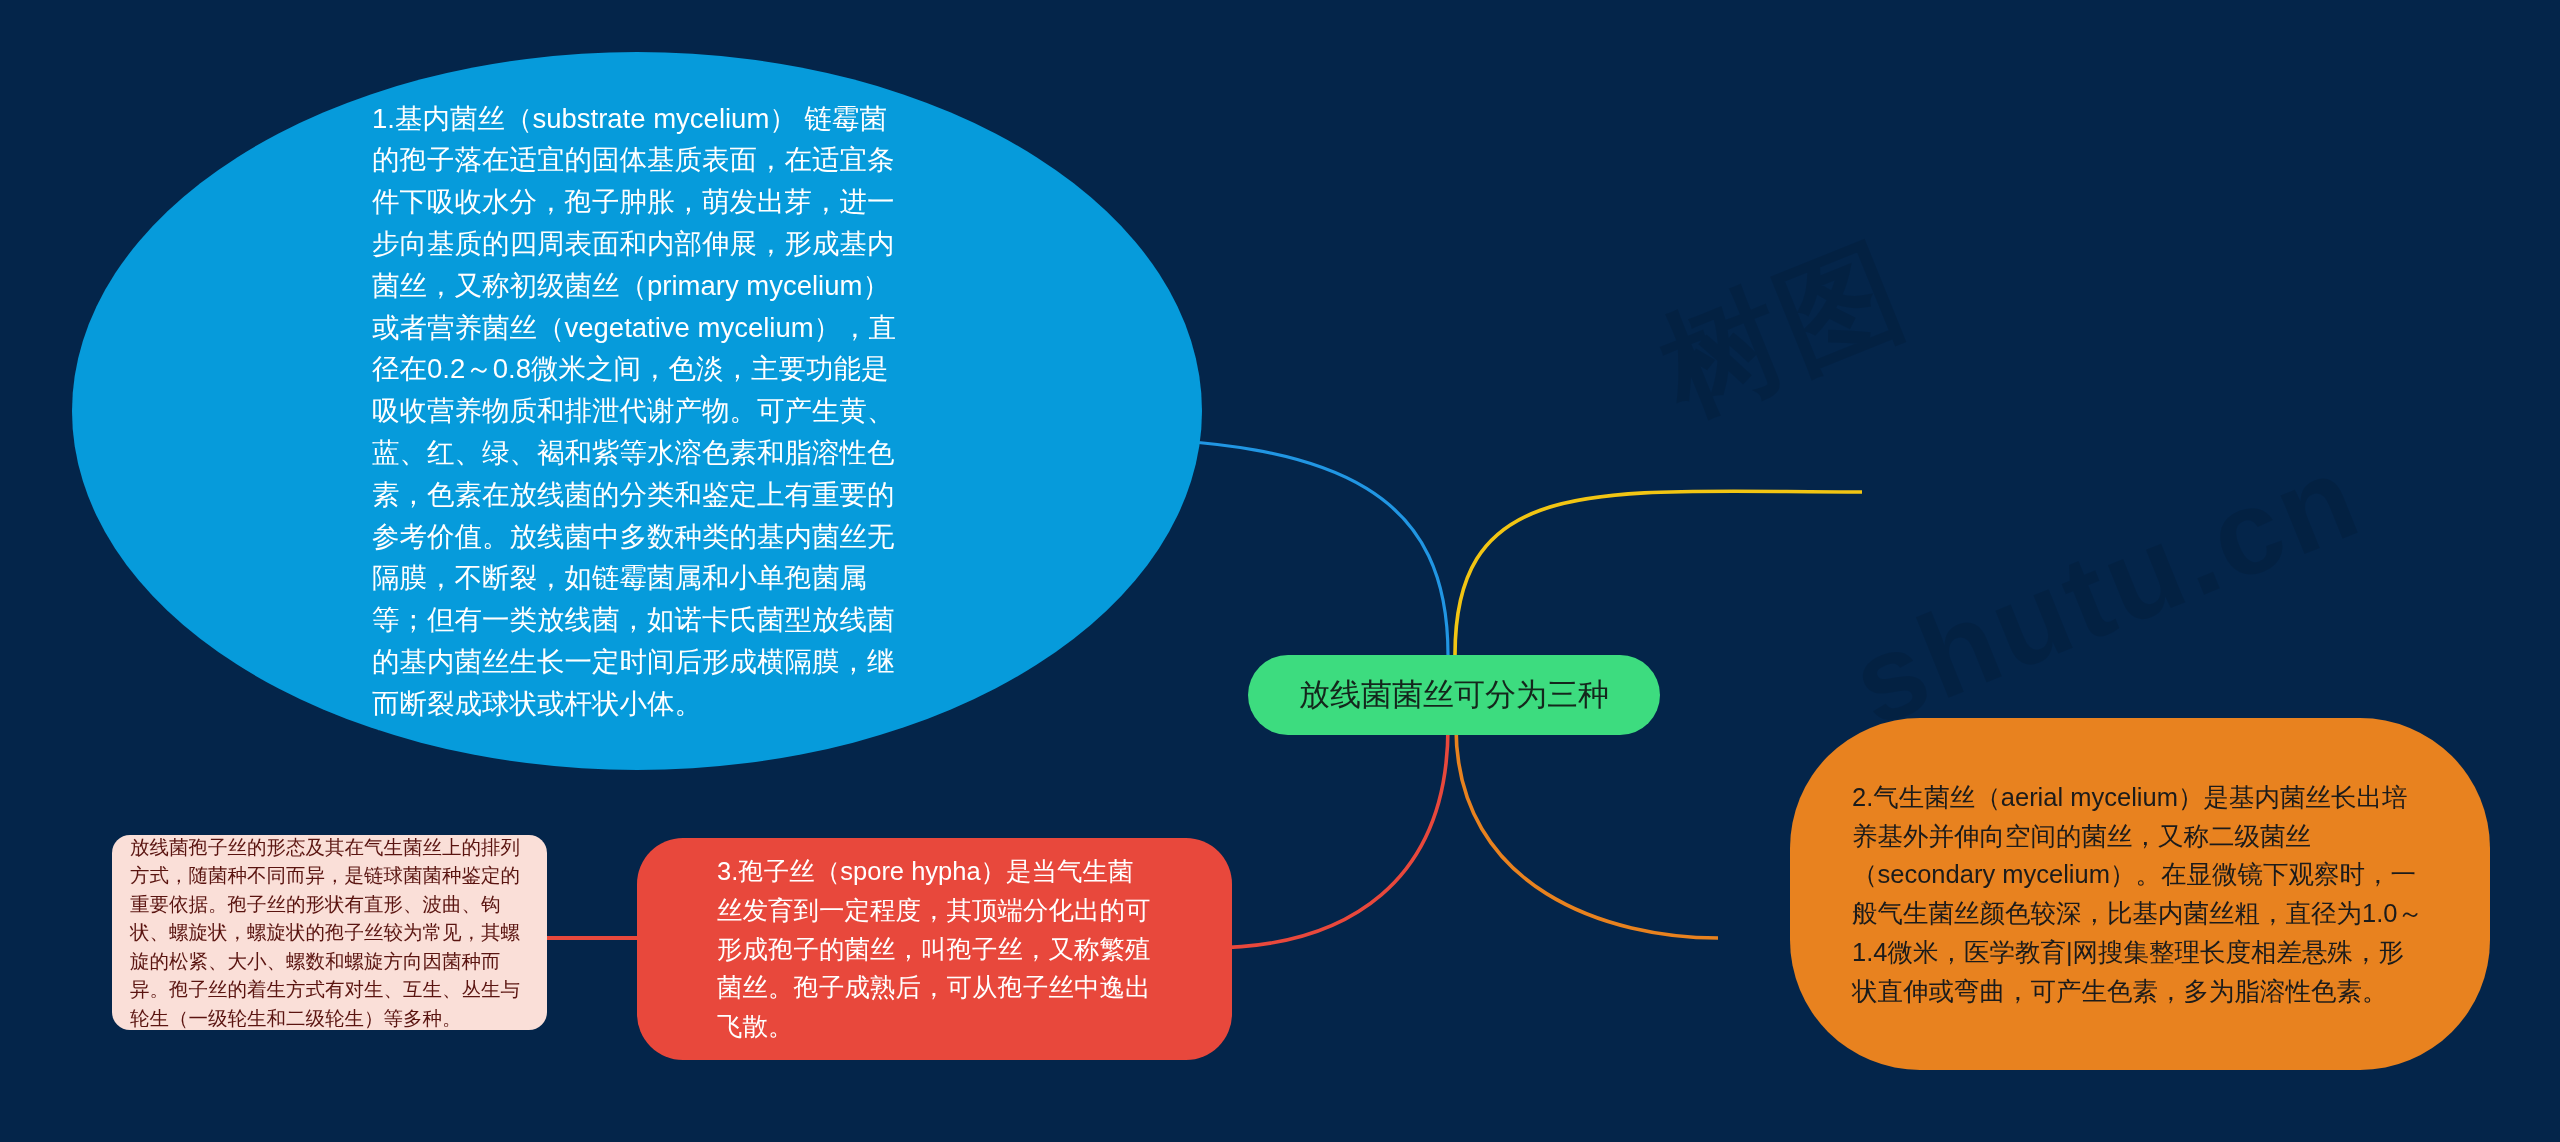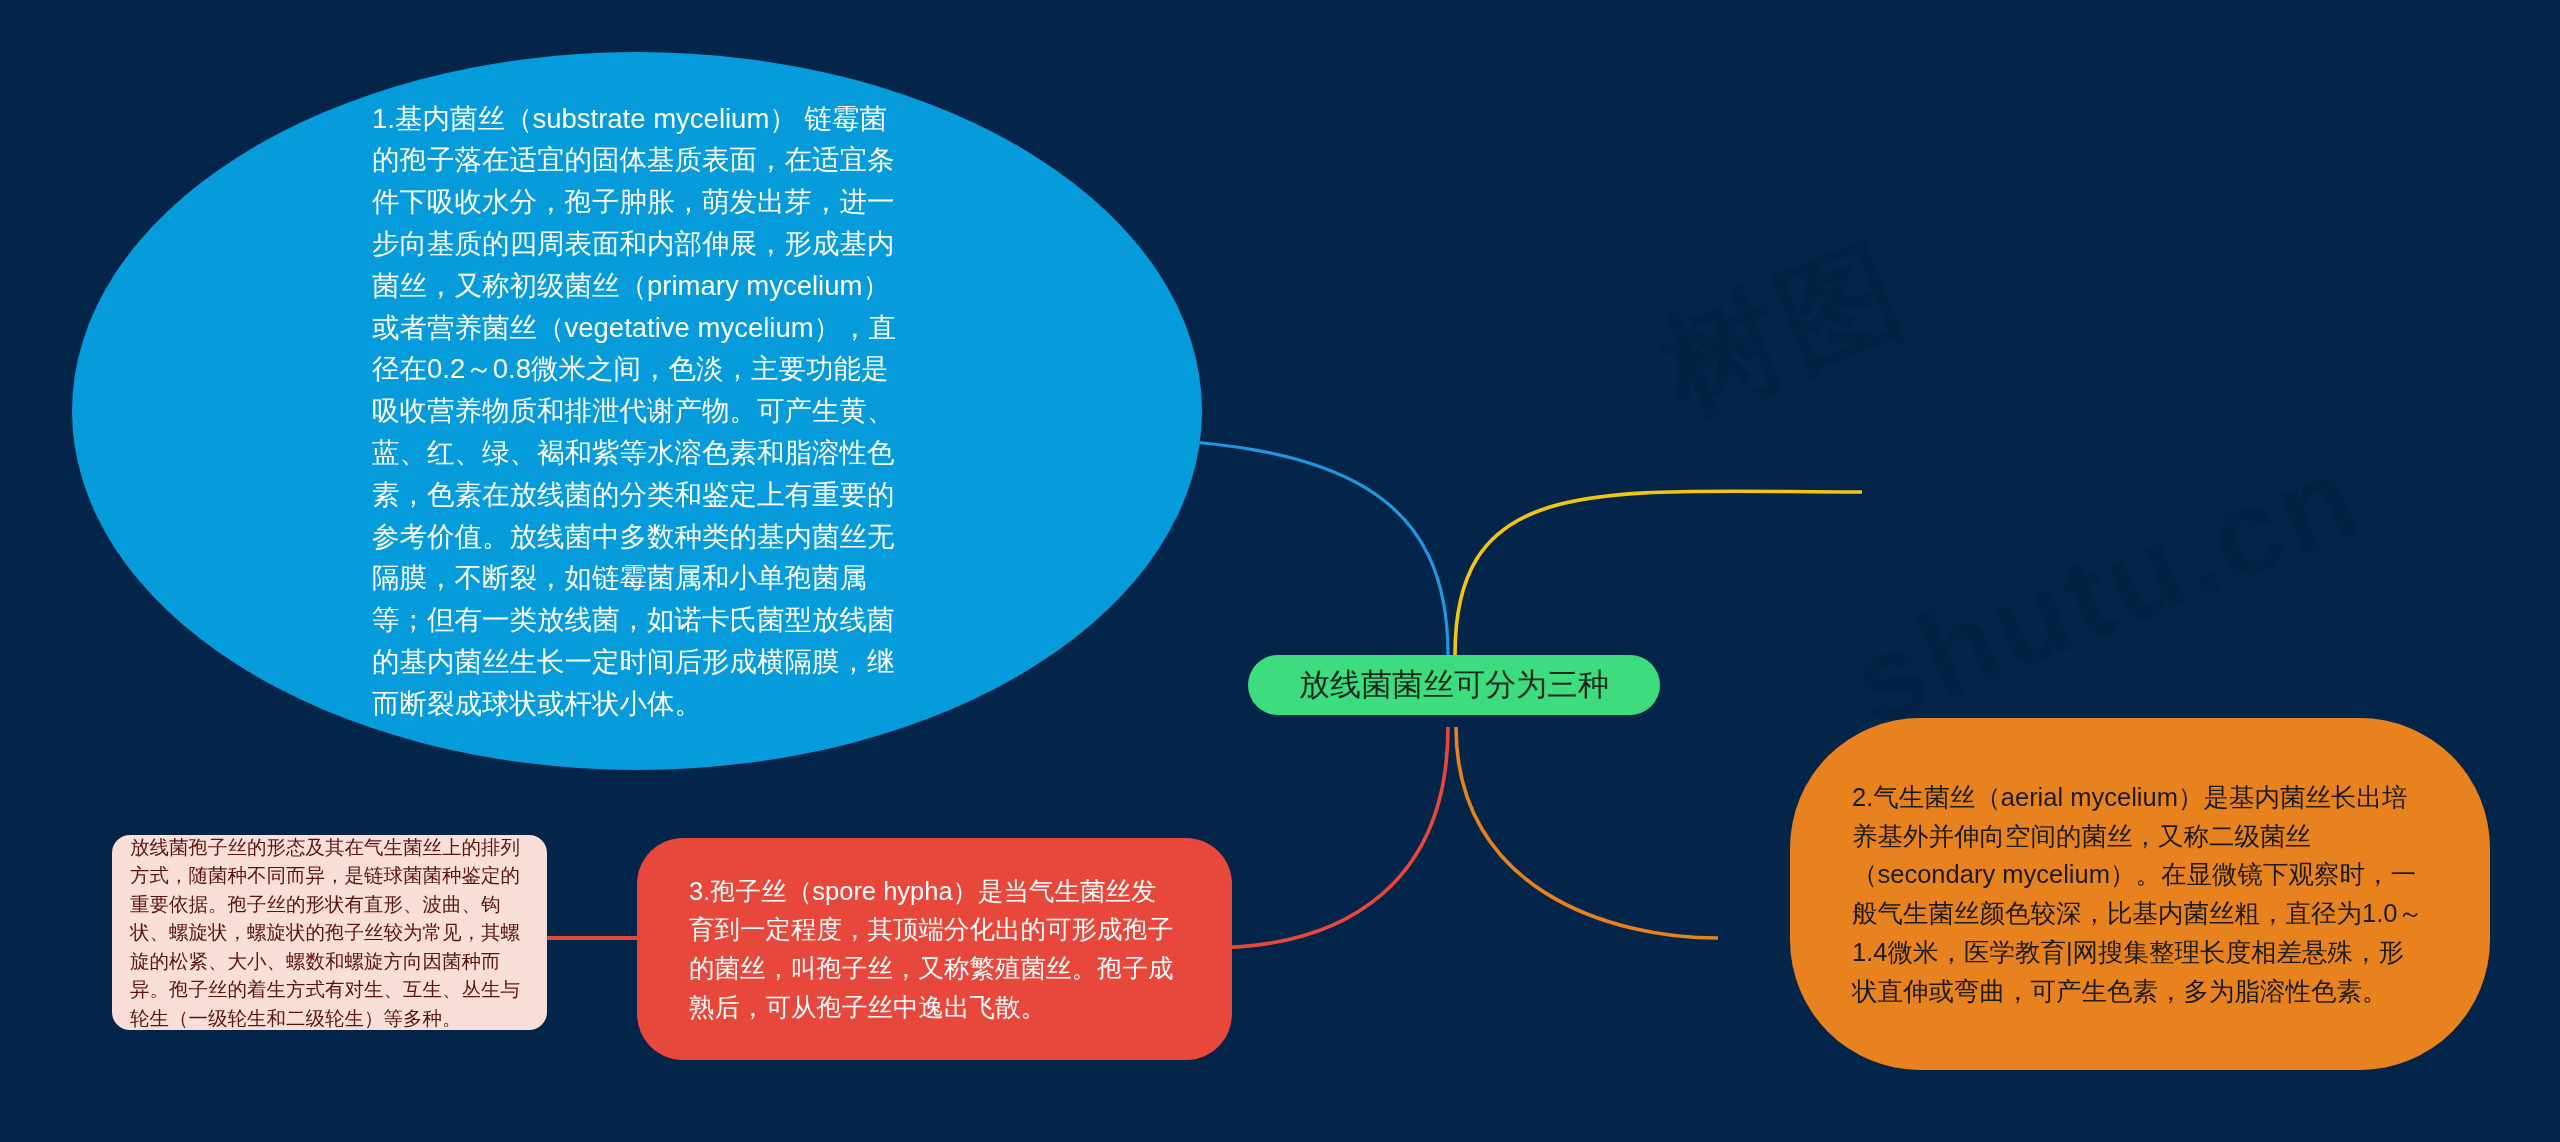"放线菌菌丝可分为三种" #node-center { height: 60px -> 80px }
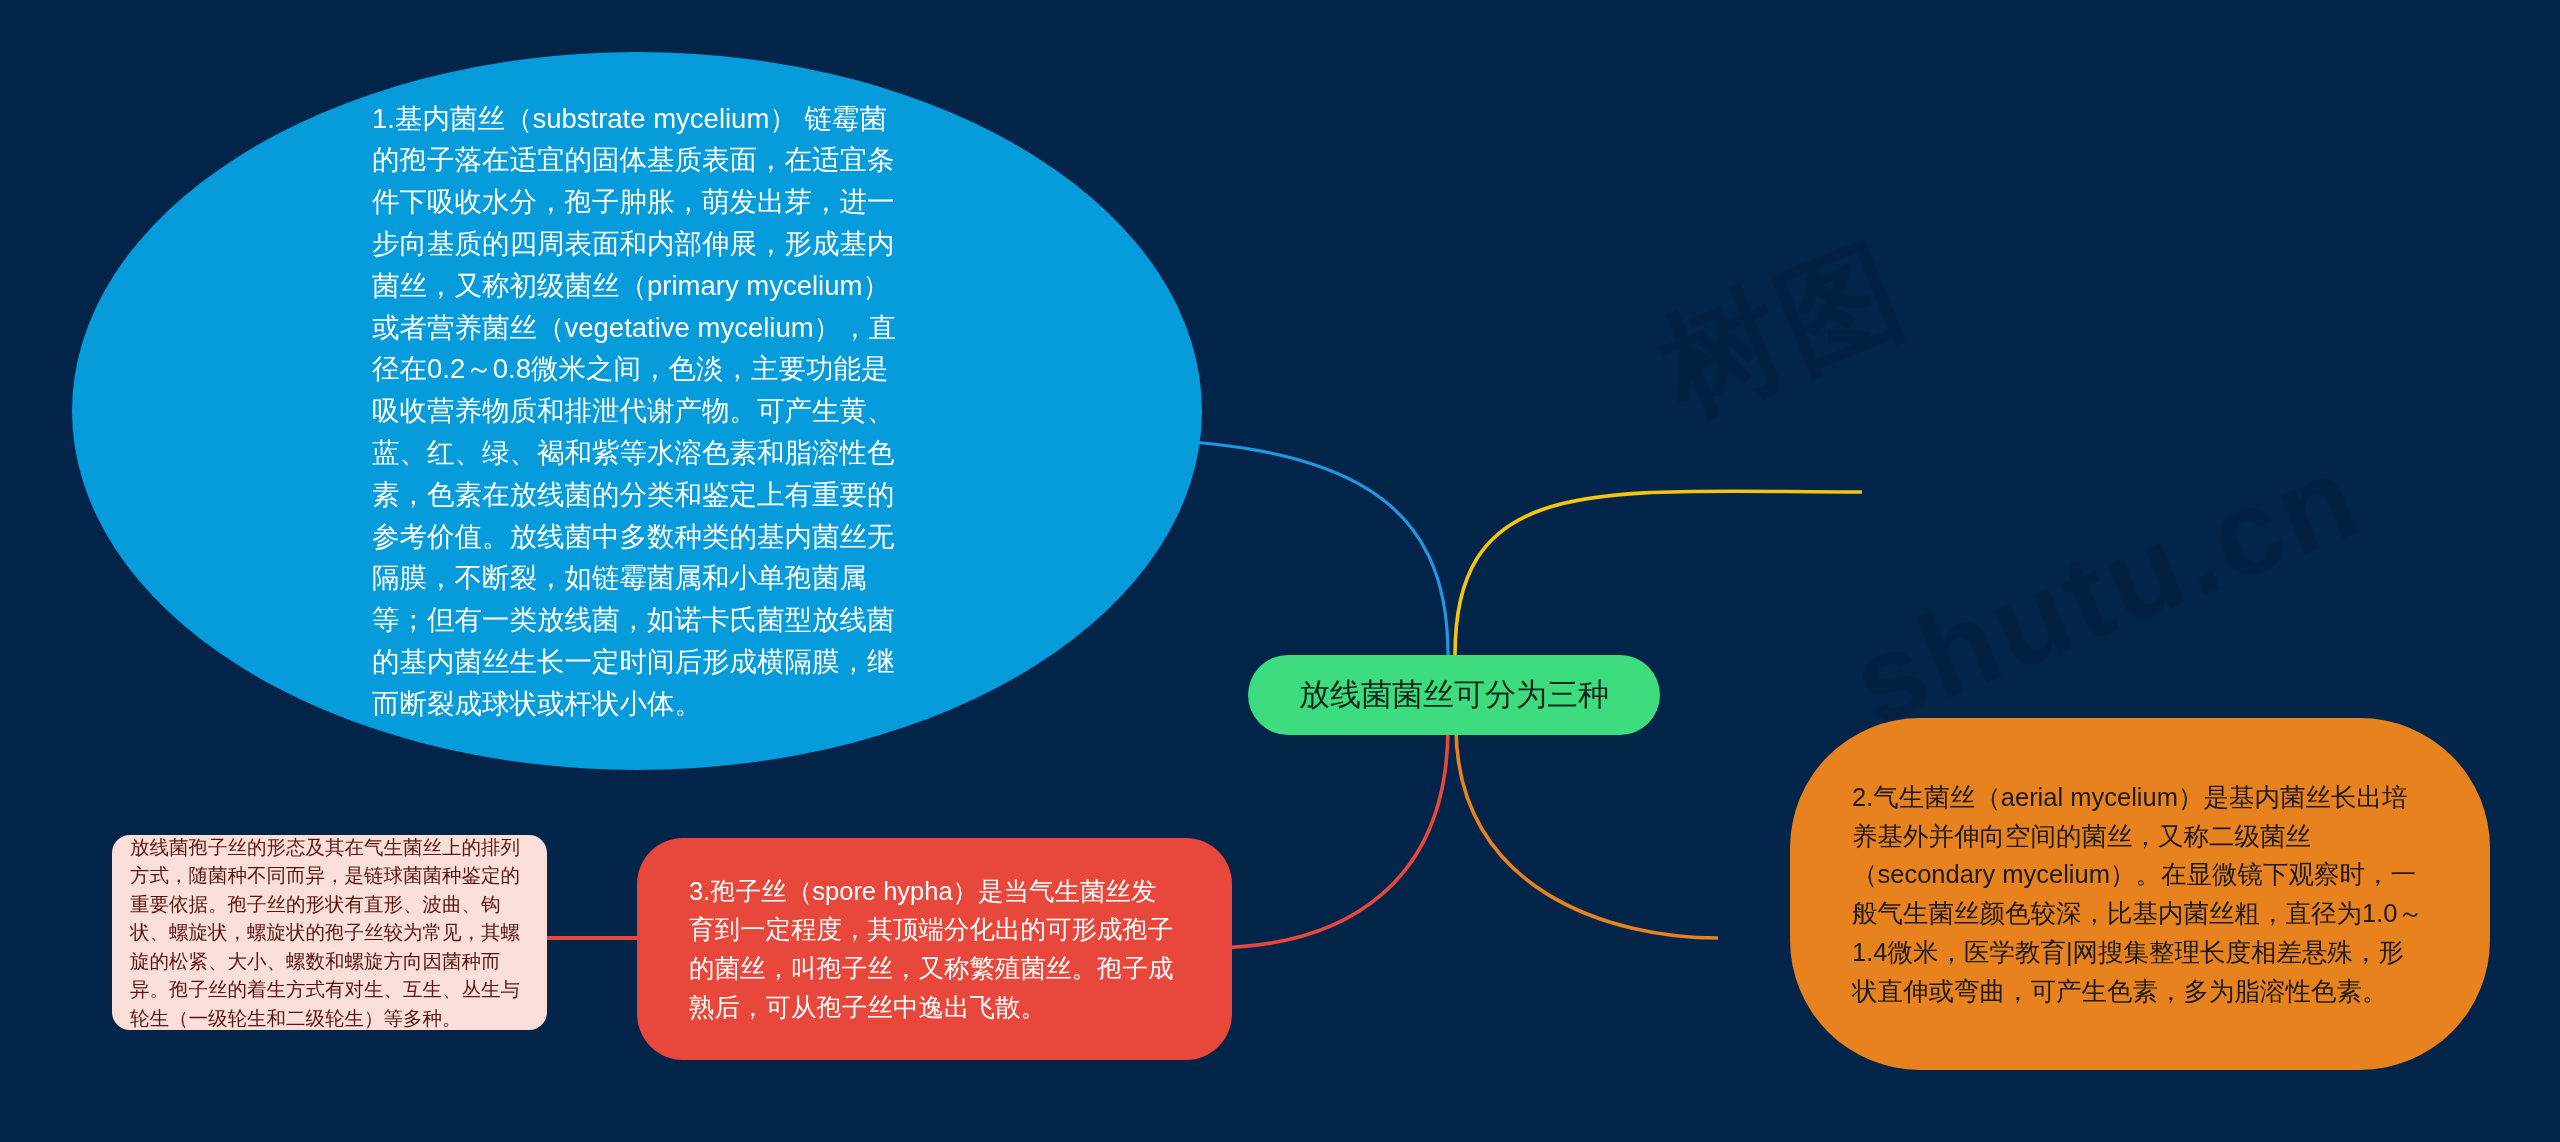"3.孢子丝（spore" #node-spore { padding: 16px 52px -> 16px 80px }
